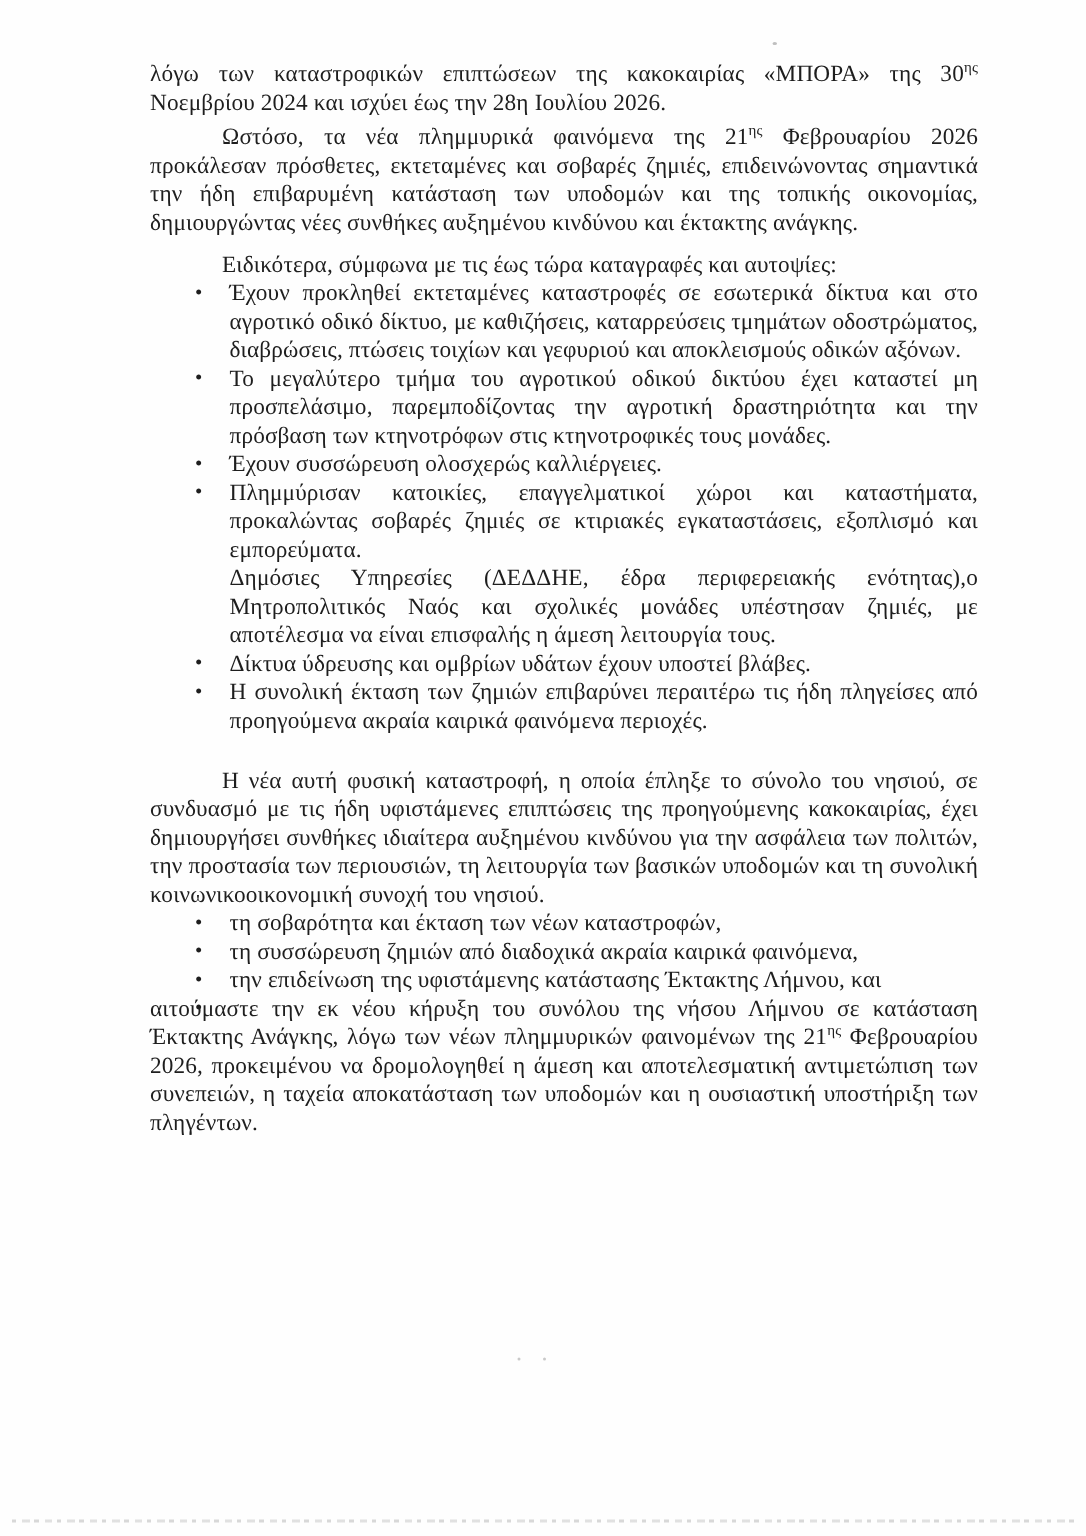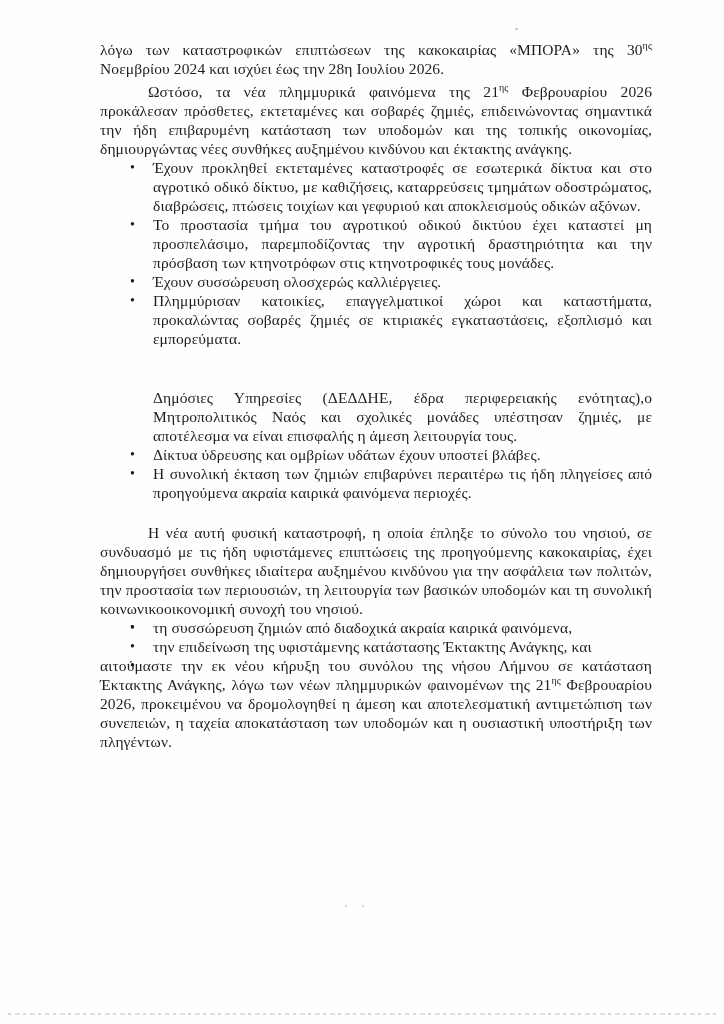"Ειδικότερα, σύμφωνα με τις έως" div.block { html: none -> <div><span>Ειδικότερα, σύμφωνα με τις έως τώρα καταγραφές και αυτοψίες:</span></div> }
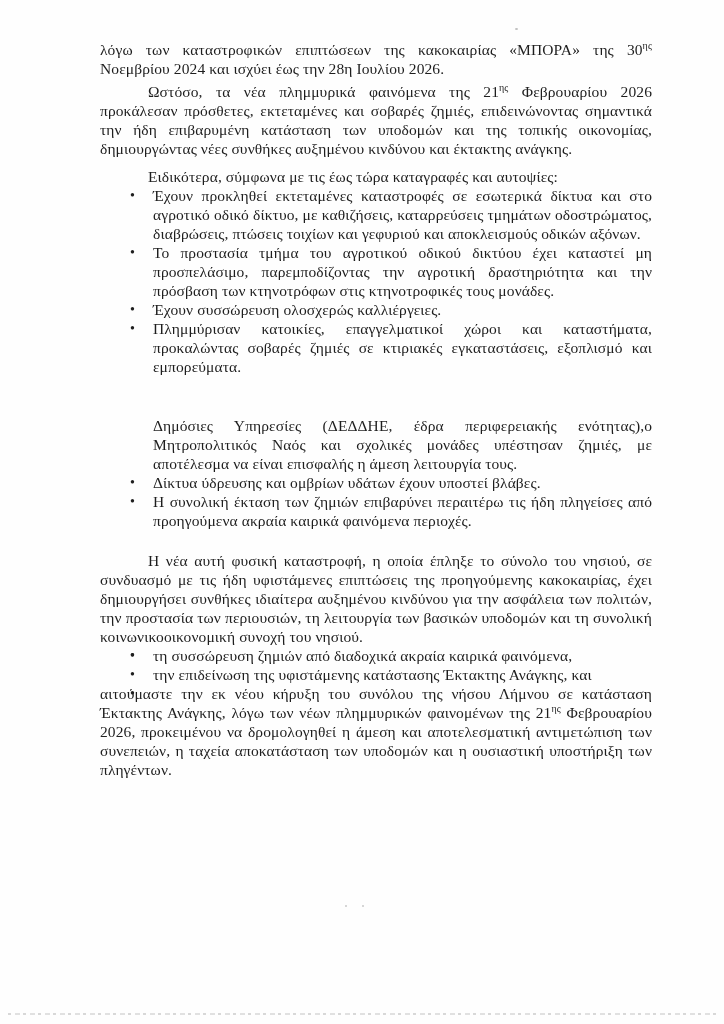"Το προστασία τμήμα του αγροτικού" span { text: προστασία -> μεγαλύτερο }
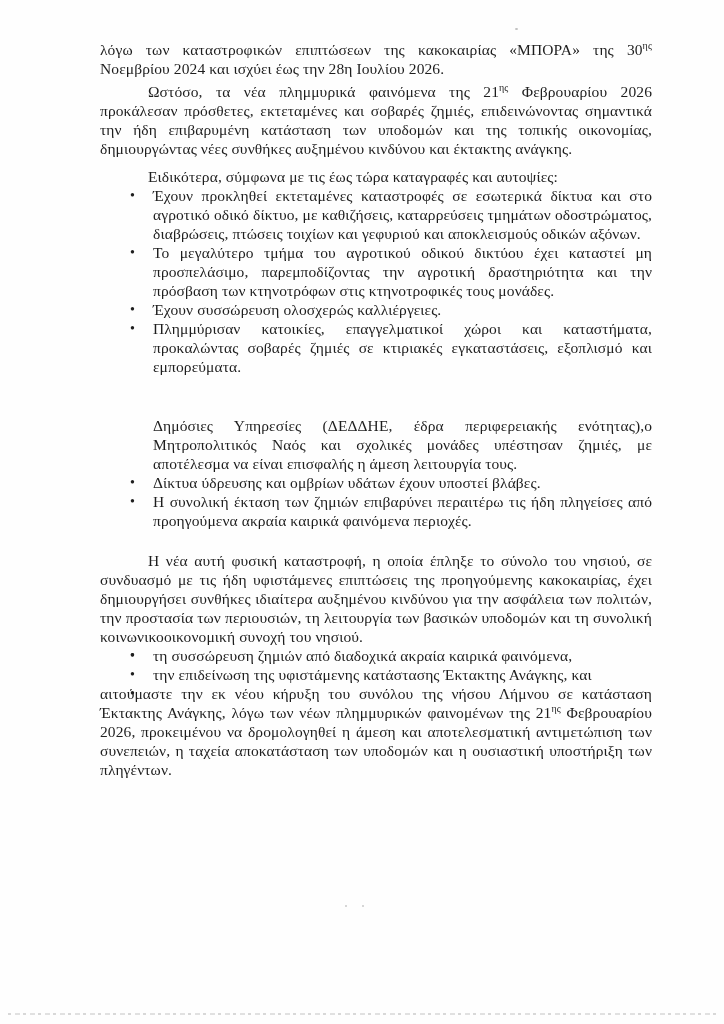"Δημόσιες Υπηρεσίες (ΔΕΔΔΗΕ, έδρα" .block.cont { margin-top: 40px -> none }
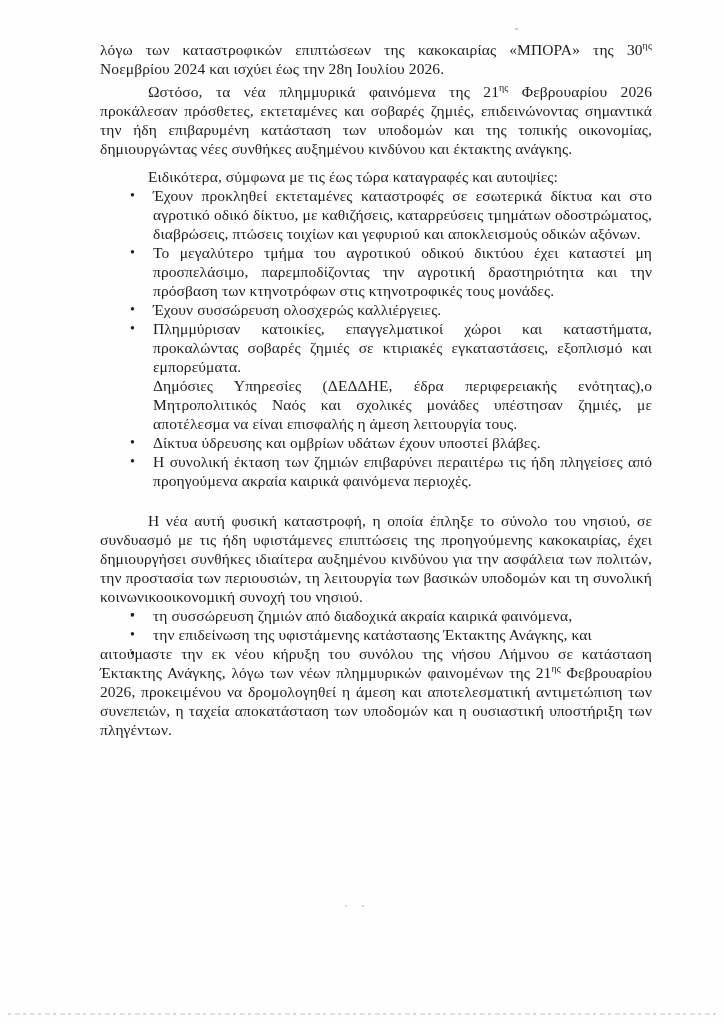"τη σοβαρότητα και έκταση των" span { html: none -> <span>τη σοβαρότητα και έκταση των νέων καταστροφών,</span> }
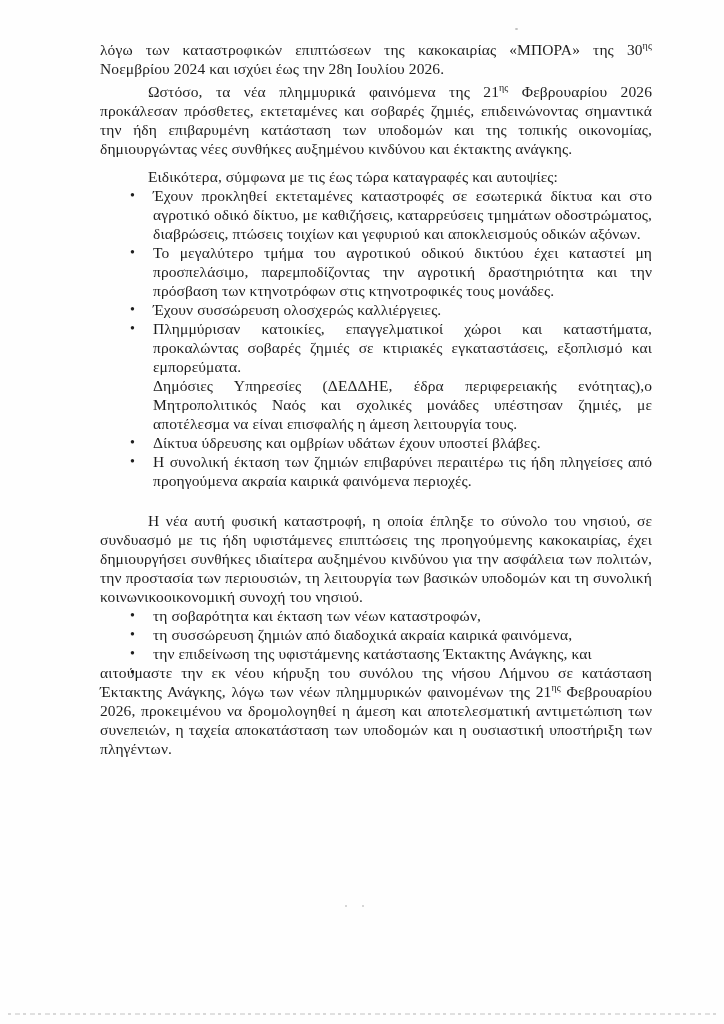"την επιδείνωση της υφιστάμενης" span { text: Ανάγκης -> Λήμνου }
